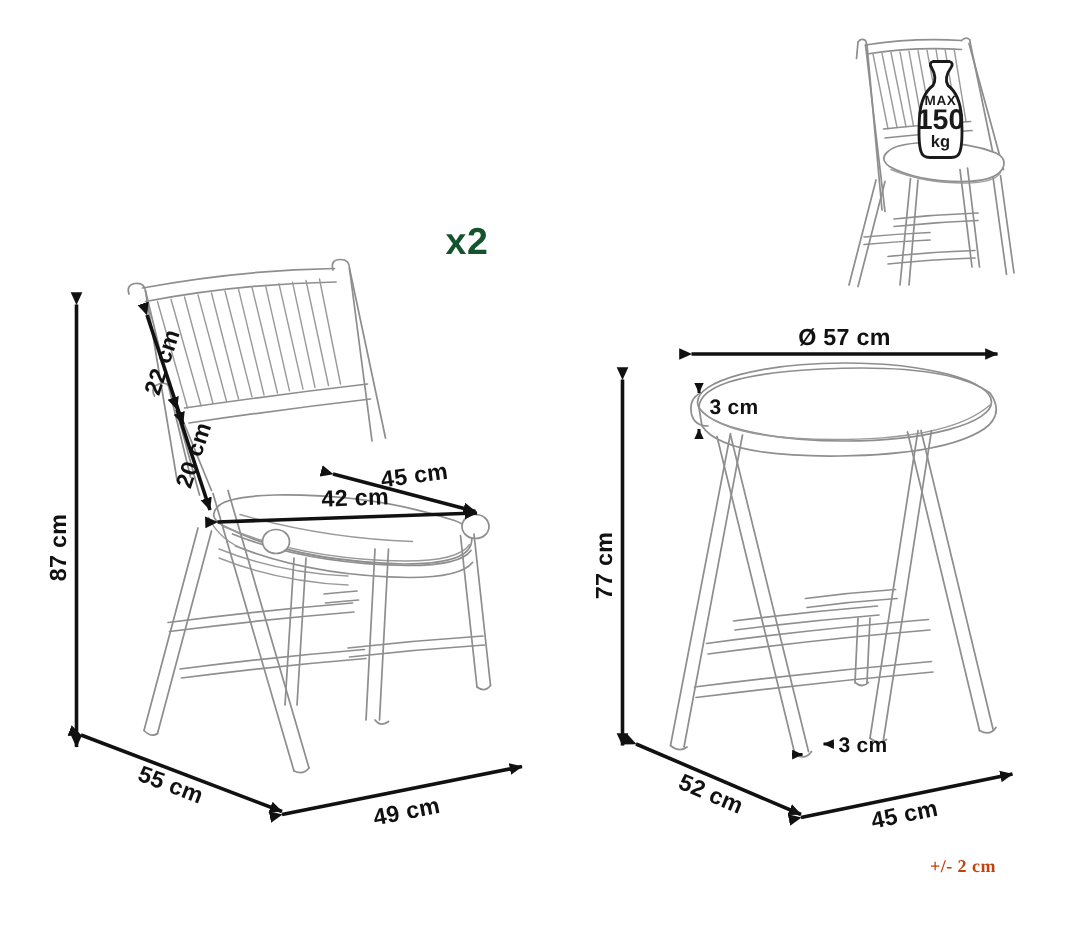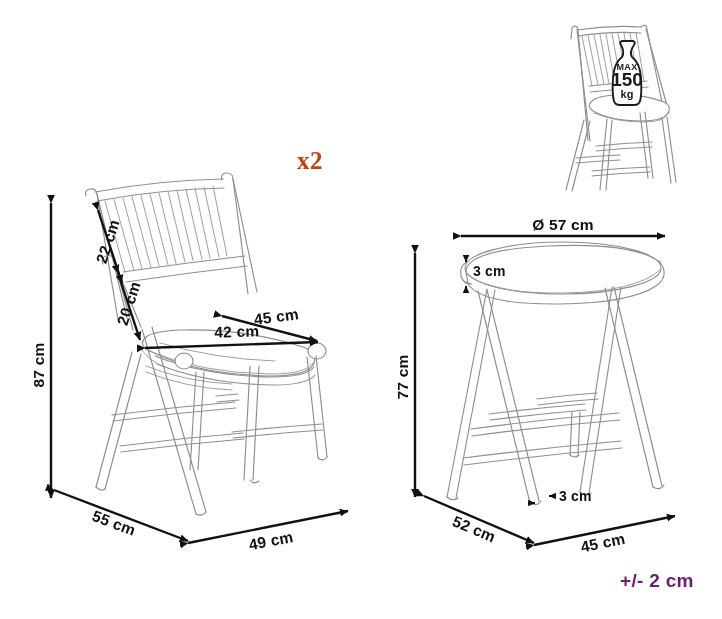"x2" .qty-label { color: #c2410c -> #14532d; font-family: Liberation Serif, serif -> Liberation Sans, sans-serif }
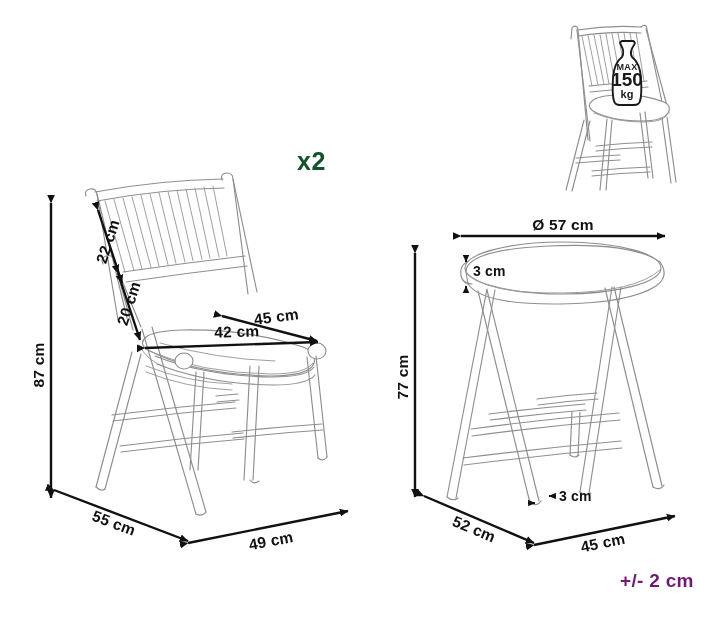"+/- 2 cm" .tolerance-label { color: #701a75 -> #c2410c; font-family: Liberation Sans, sans-serif -> Liberation Serif, serif; font-size: 19px -> 12px }
